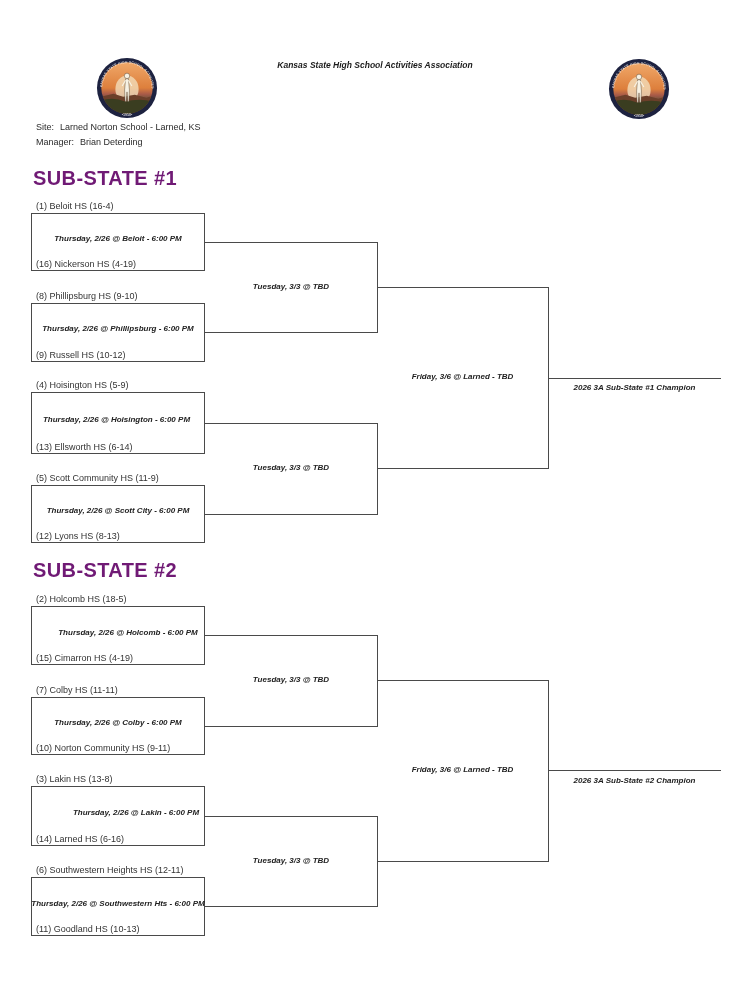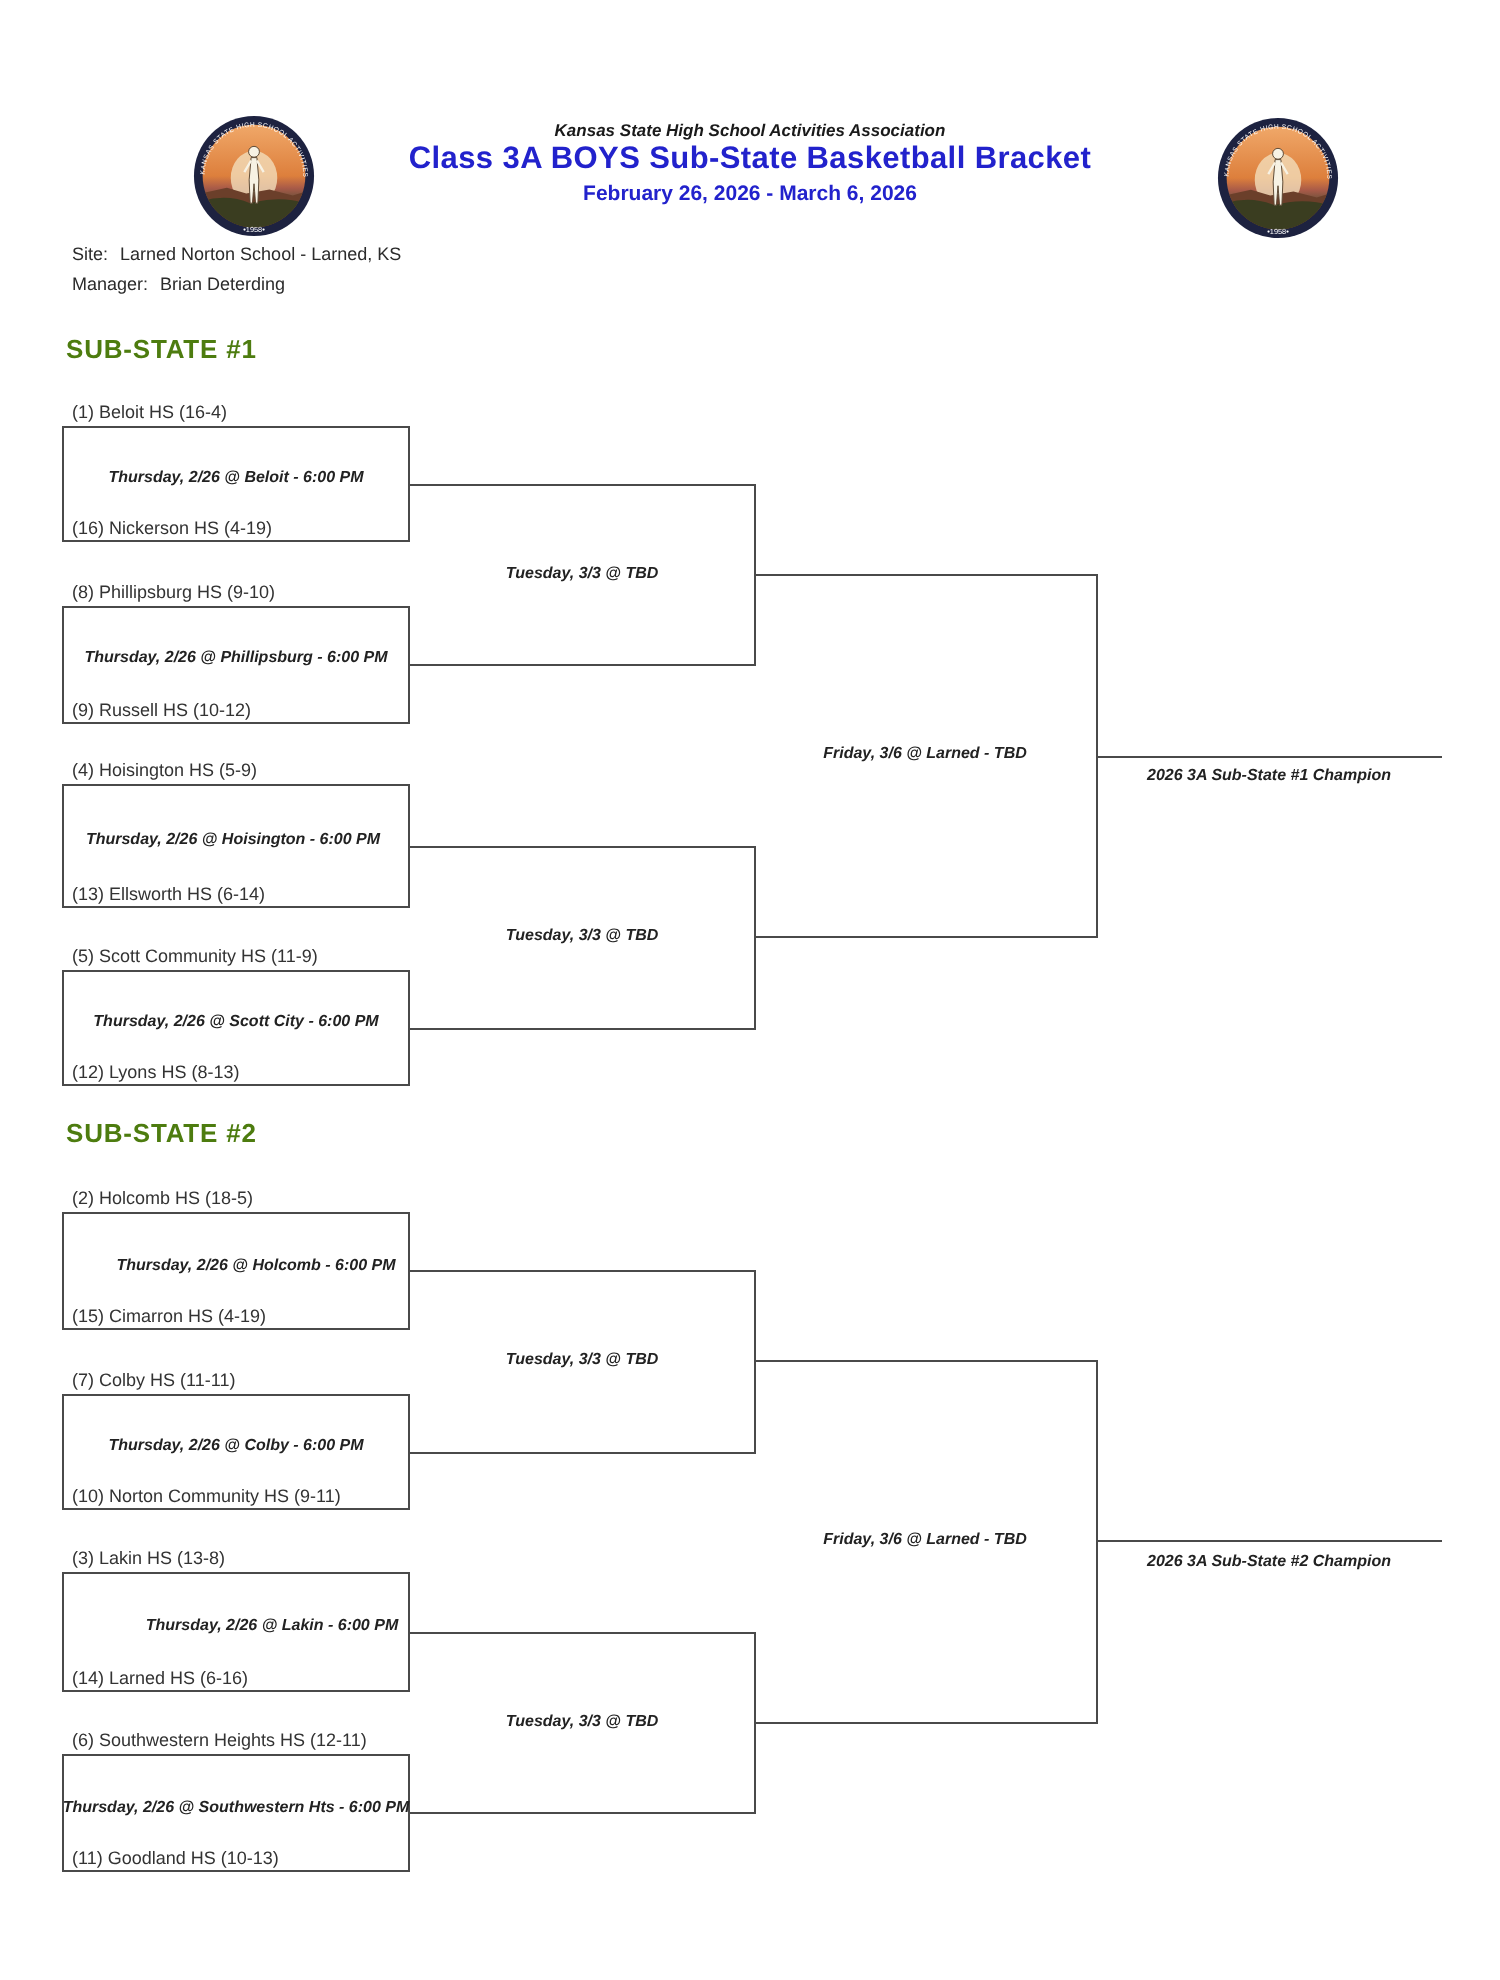"Class 3A BOYS Sub-State Basketball" div.ctr { html: <div>Class 3A BOYS Sub-State Basketball Bracket</div> -> none }
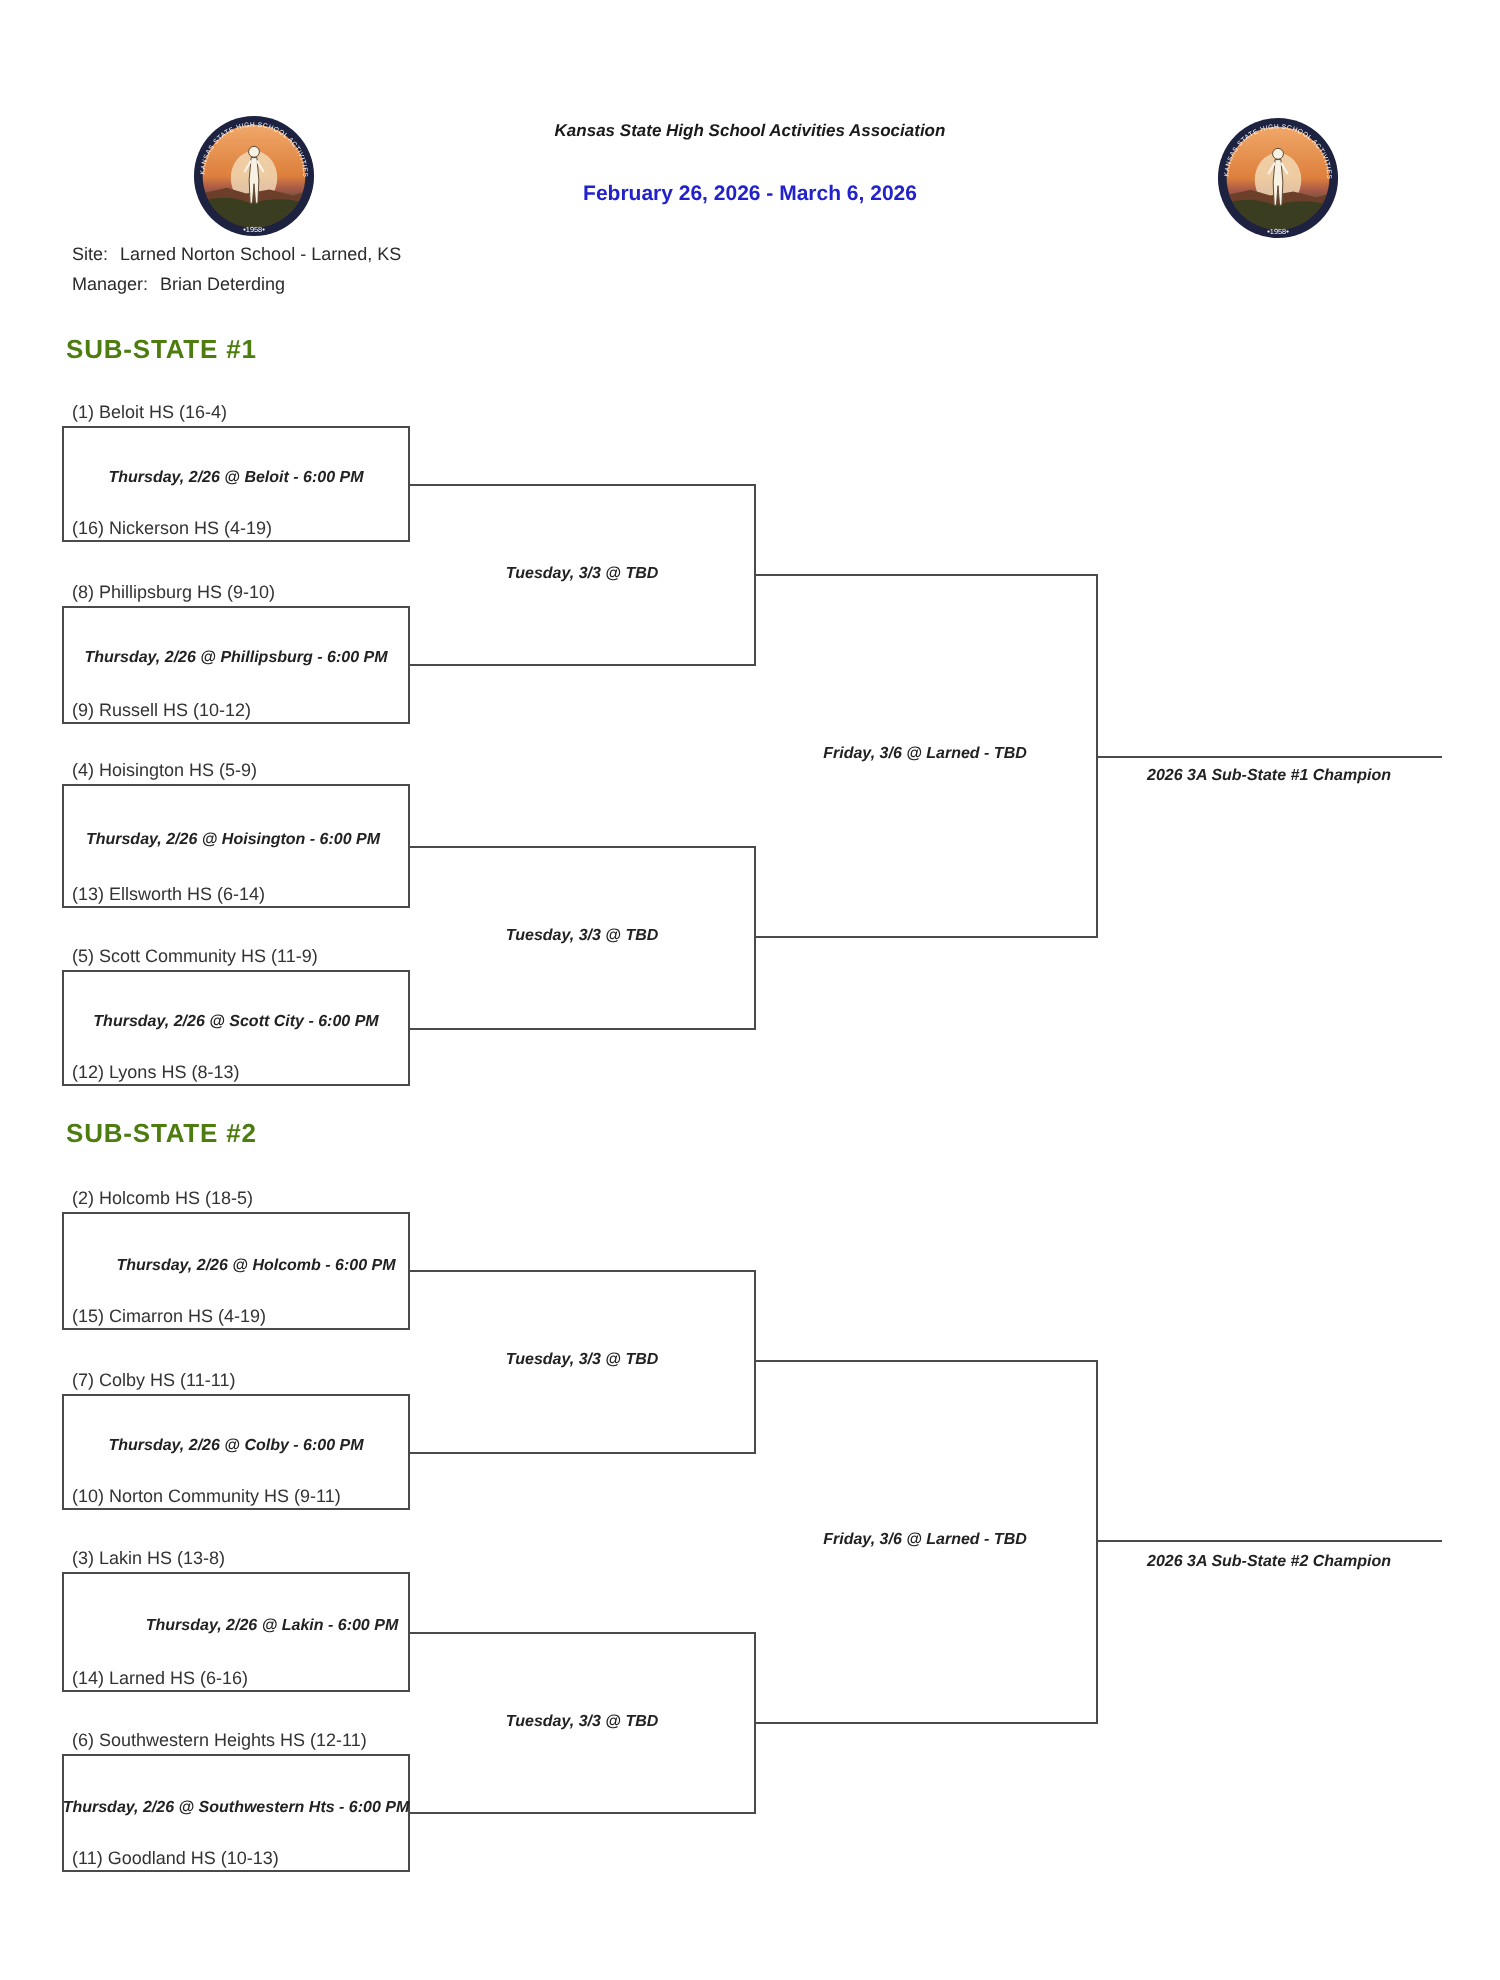"February 26, 2026 - March" div.ctr { html: <div>February 26, 2026 - March 6, 2026</div> -> none }
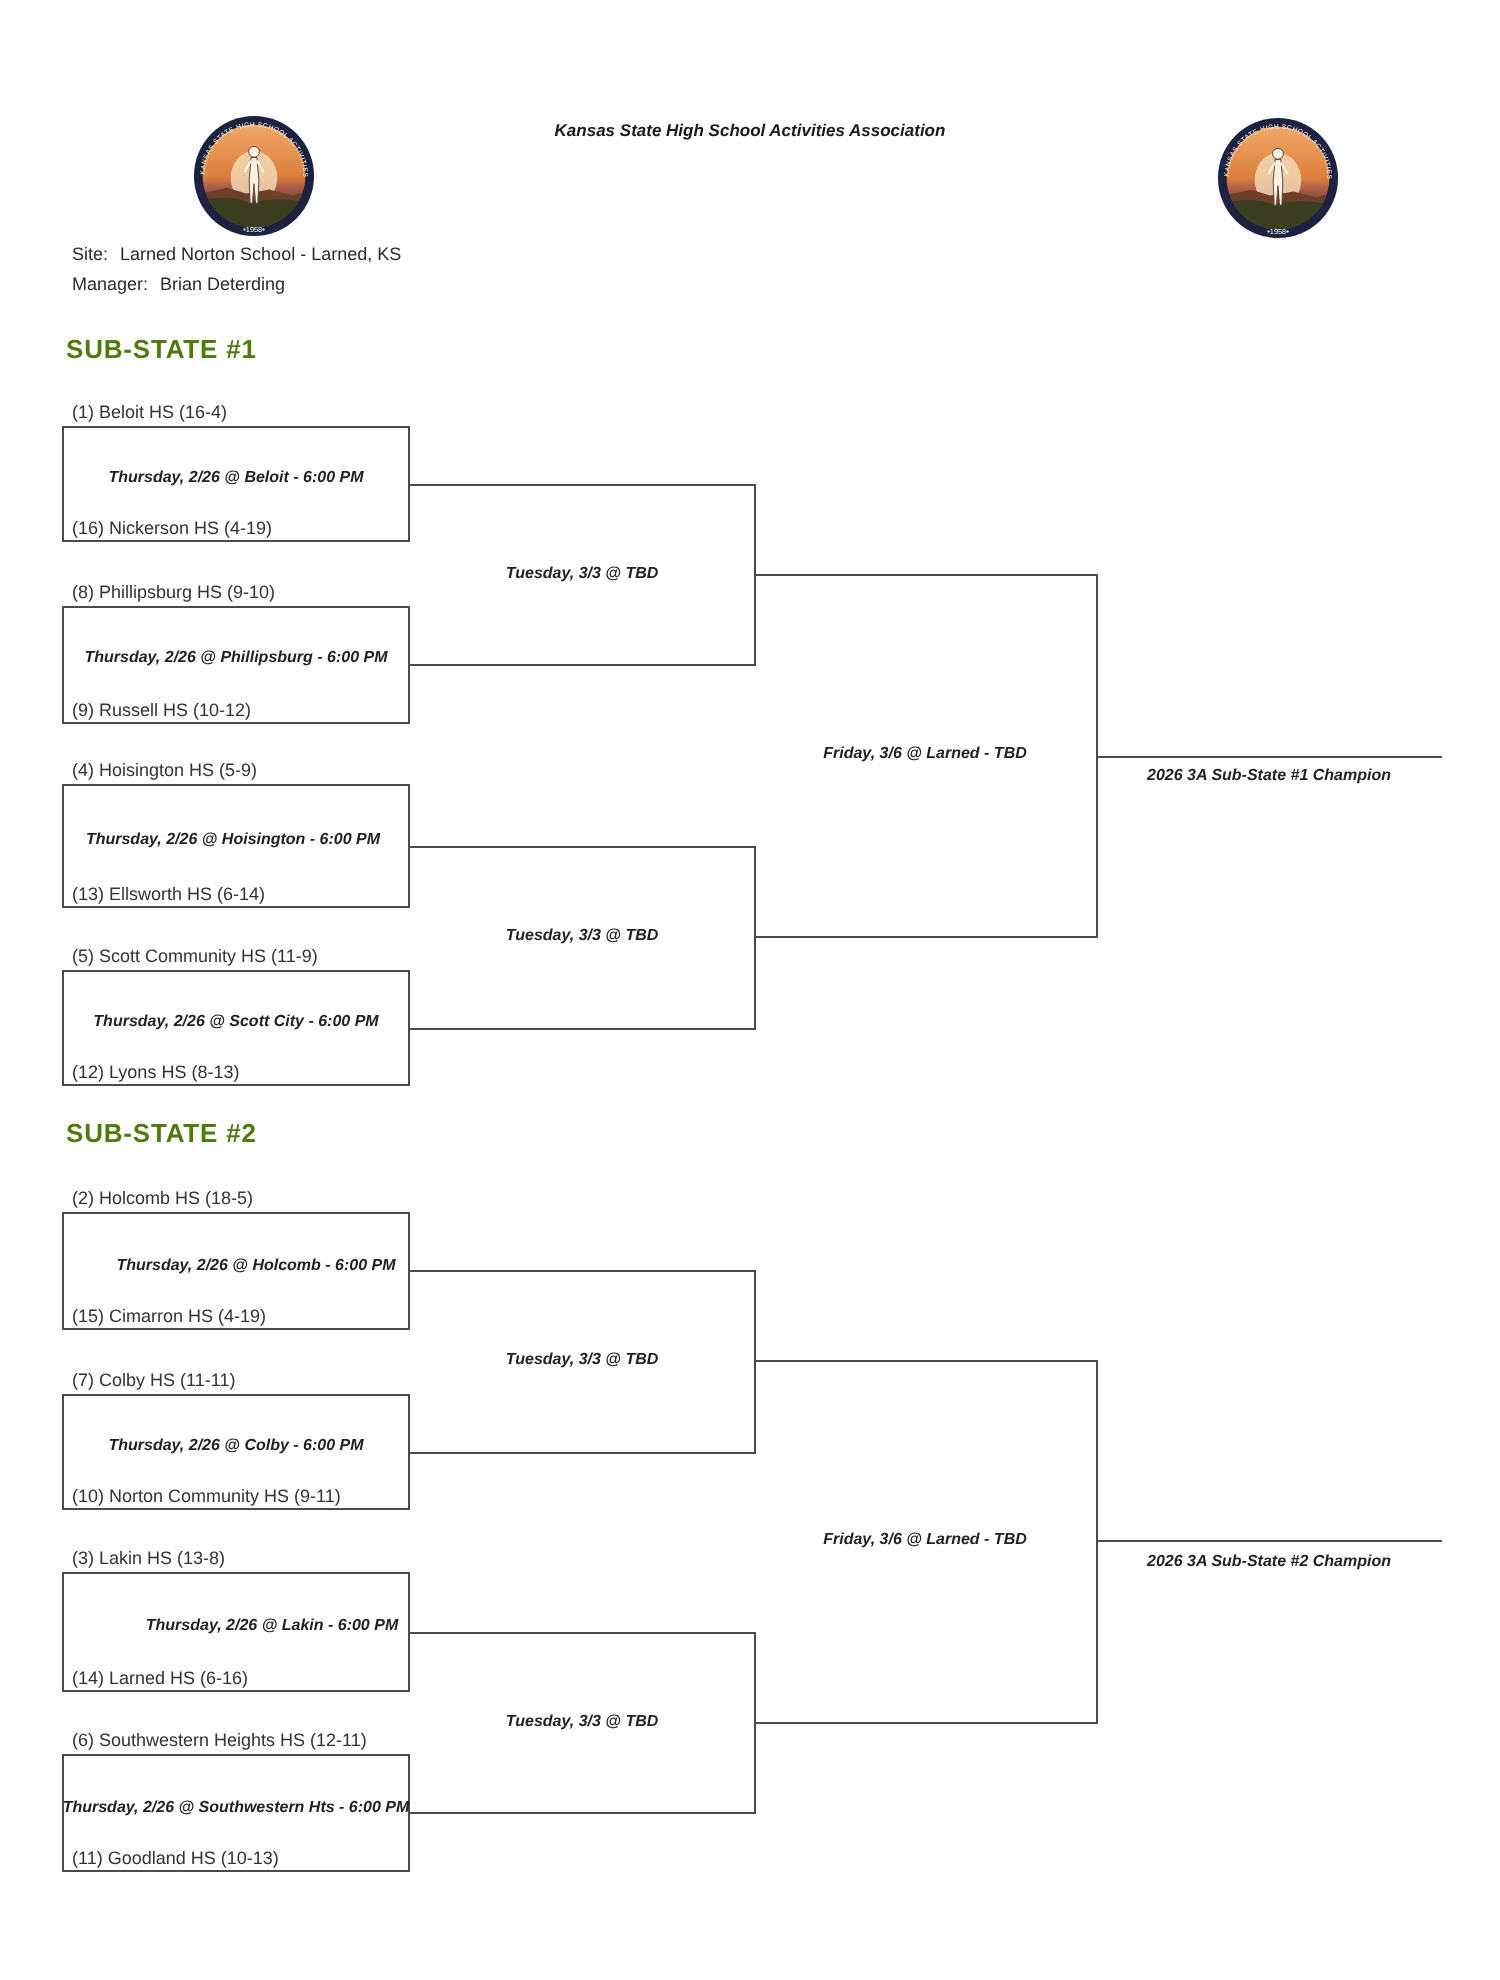"SUB-STATE #1" .ss-head { color: #4d7c0f -> #701a75; font-size: 13px -> 20px }
